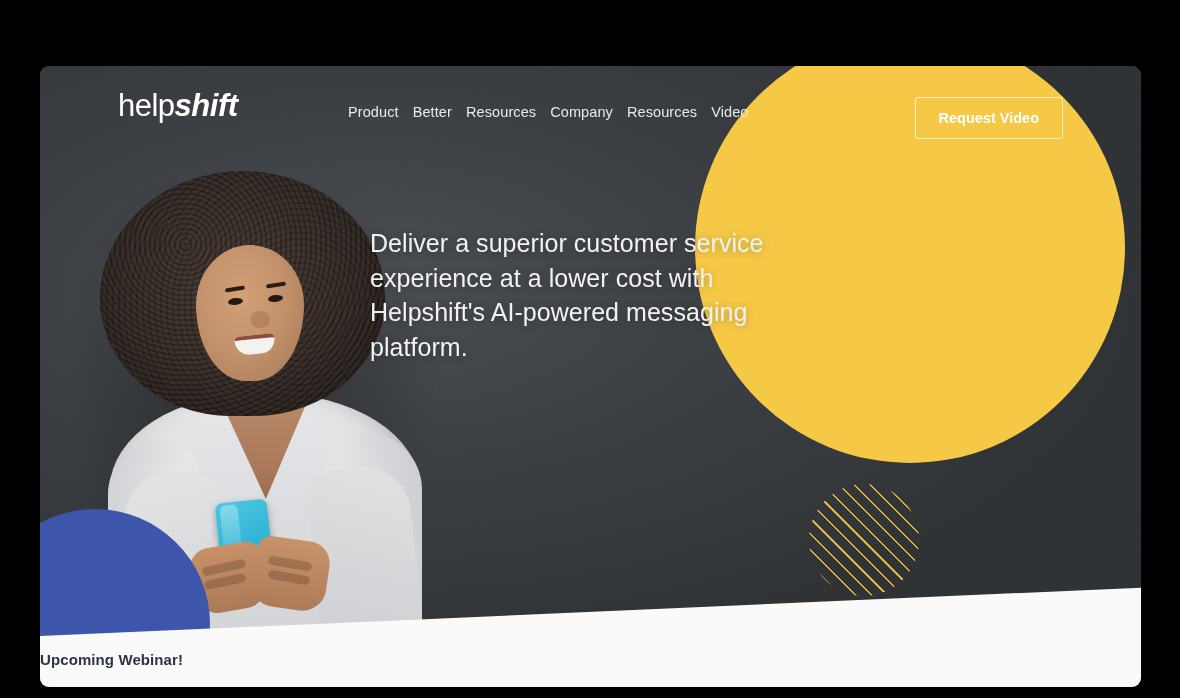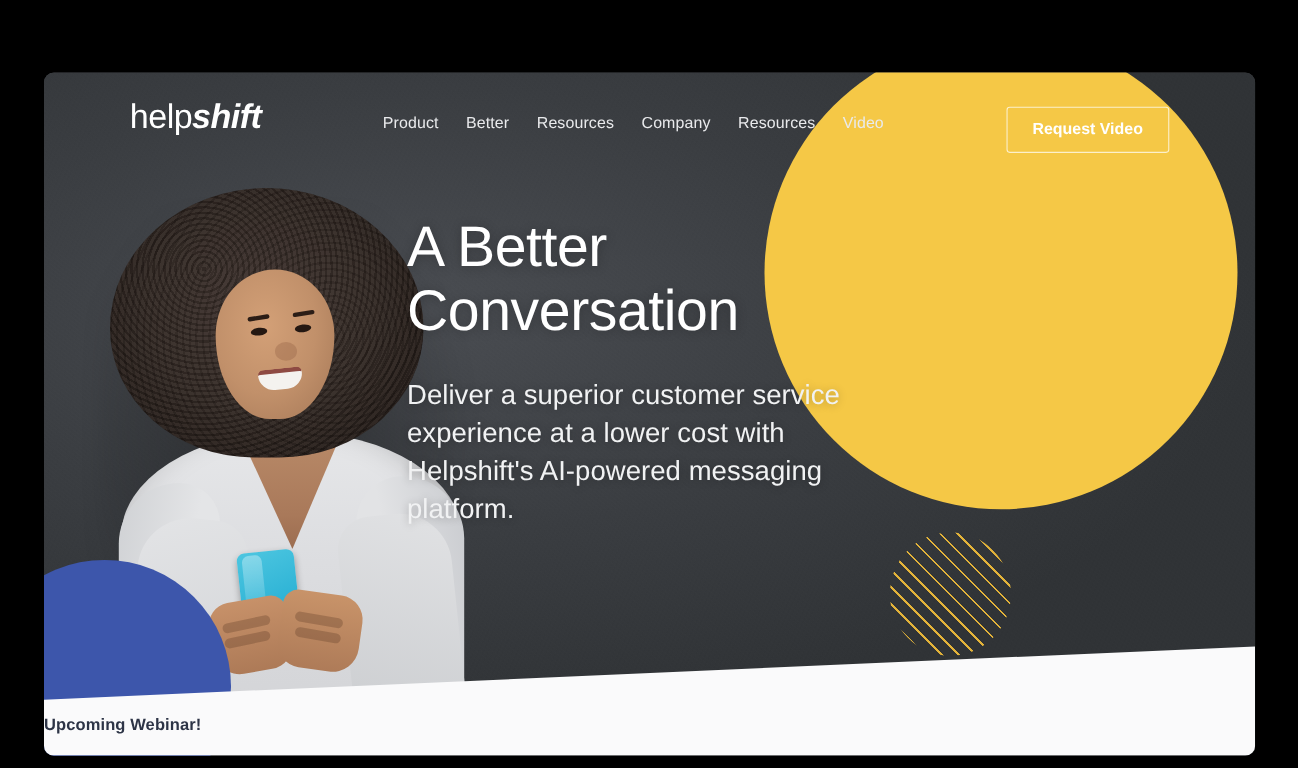"Product" nav { gap: 25px -> 14px }
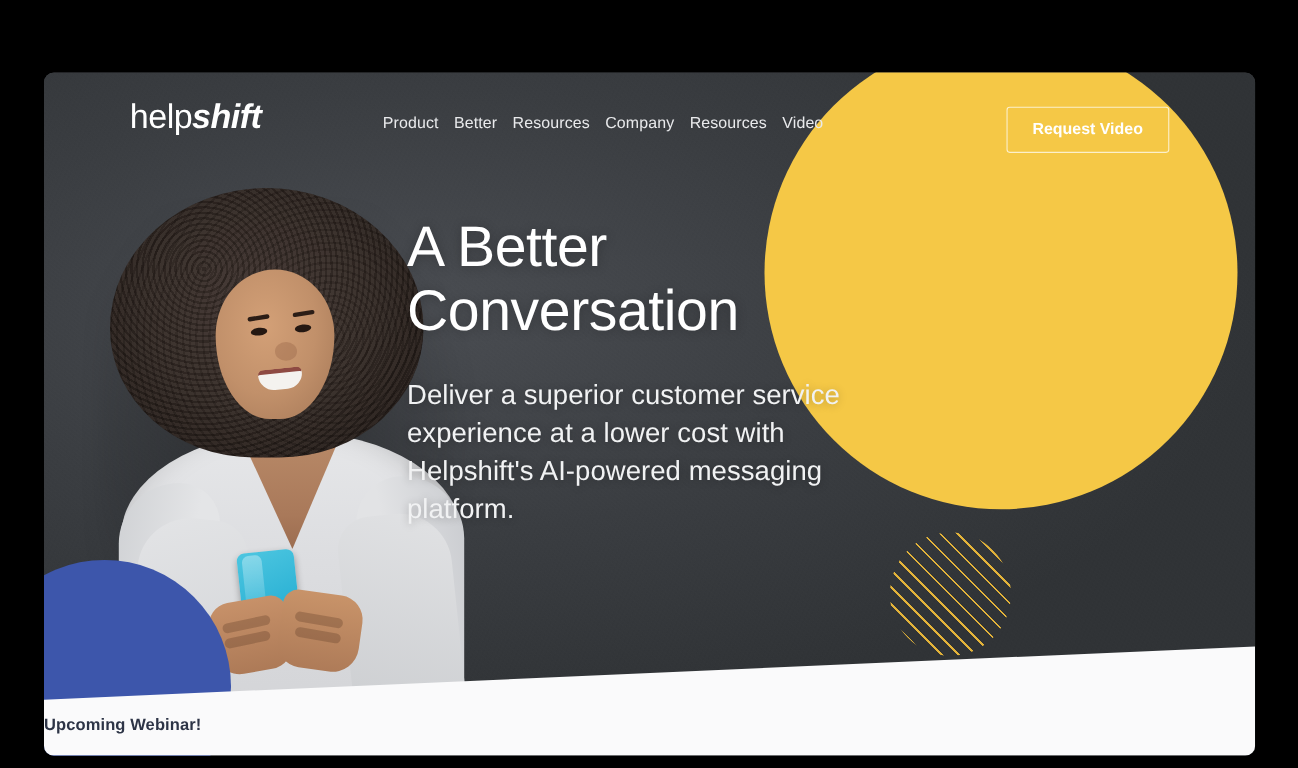"A Better" div.h1 { html: <div> <div>A Better</div> <div>Conversation</div> </div> -> none }
